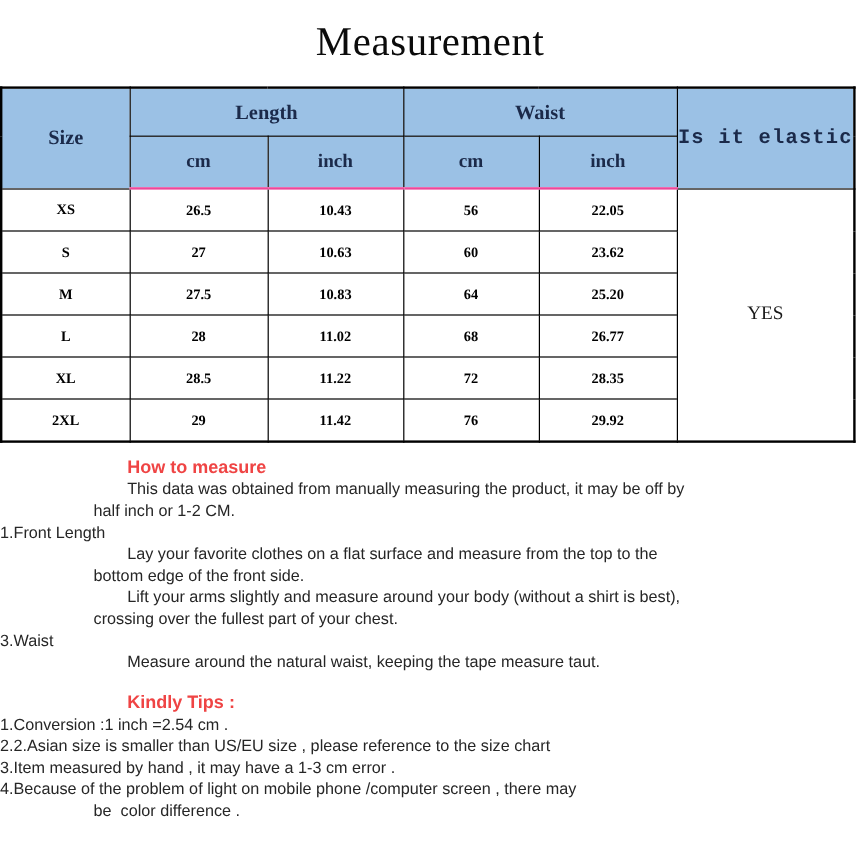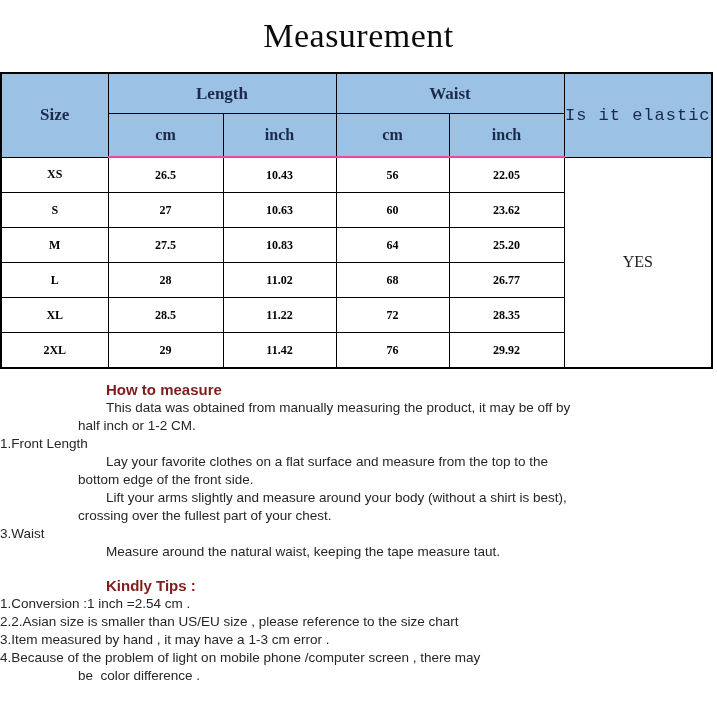"Is it elastic" th.elastic-hdr { font-weight: normal -> bold }
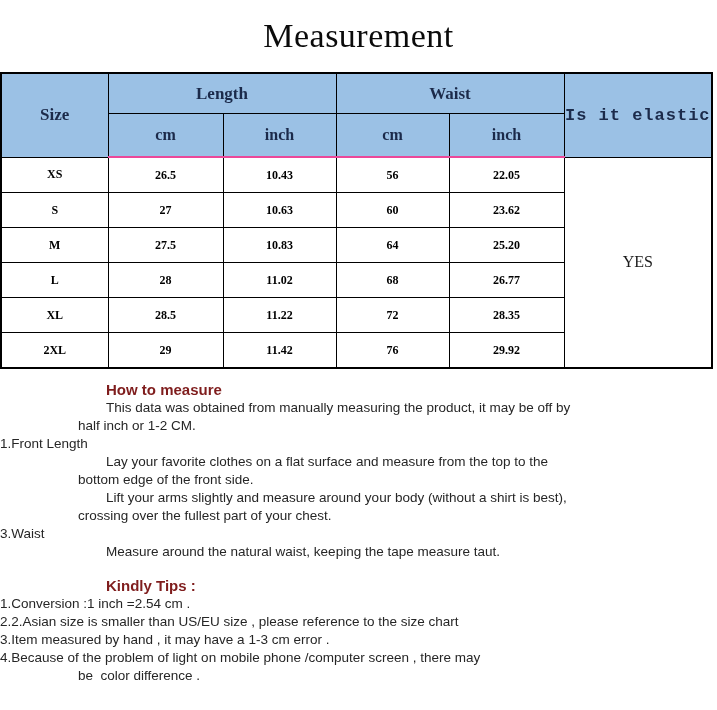"How to measure" .sec-h { color: #7f1d1d -> #ef4444 }
